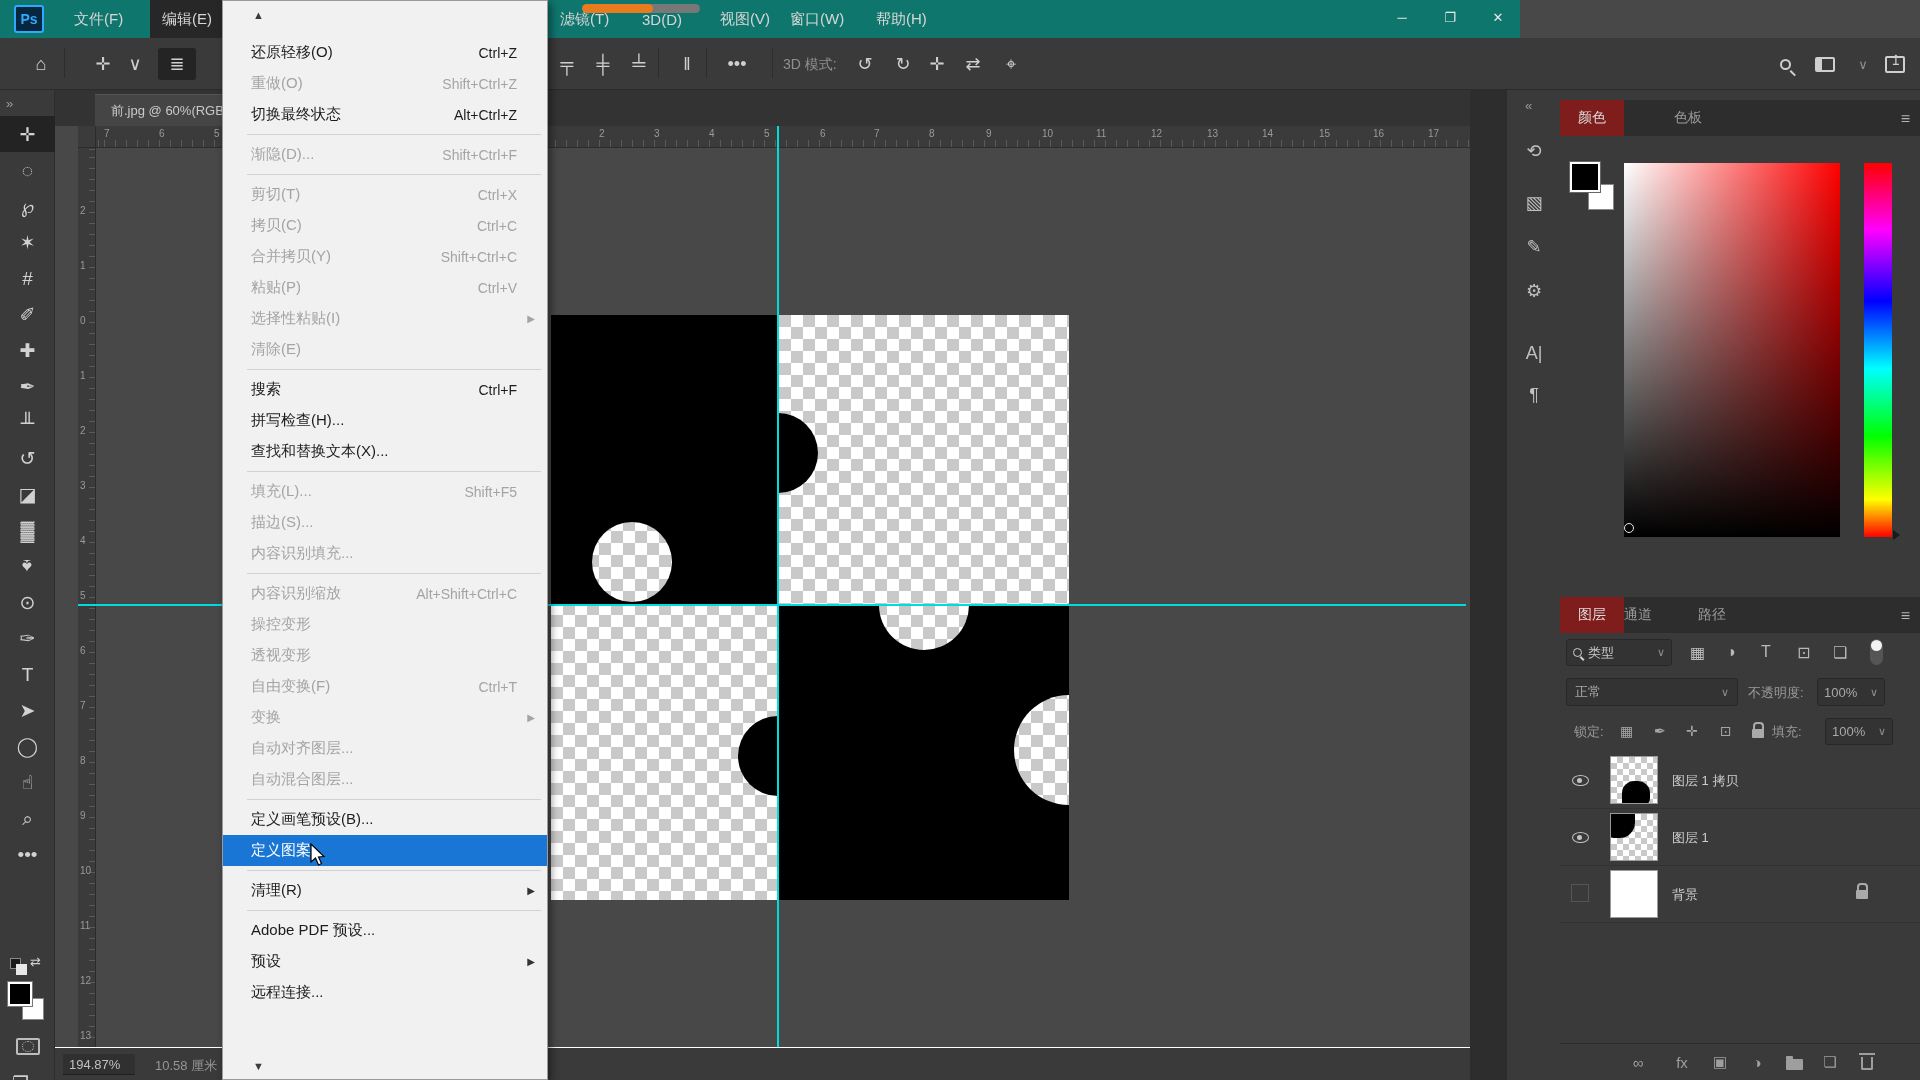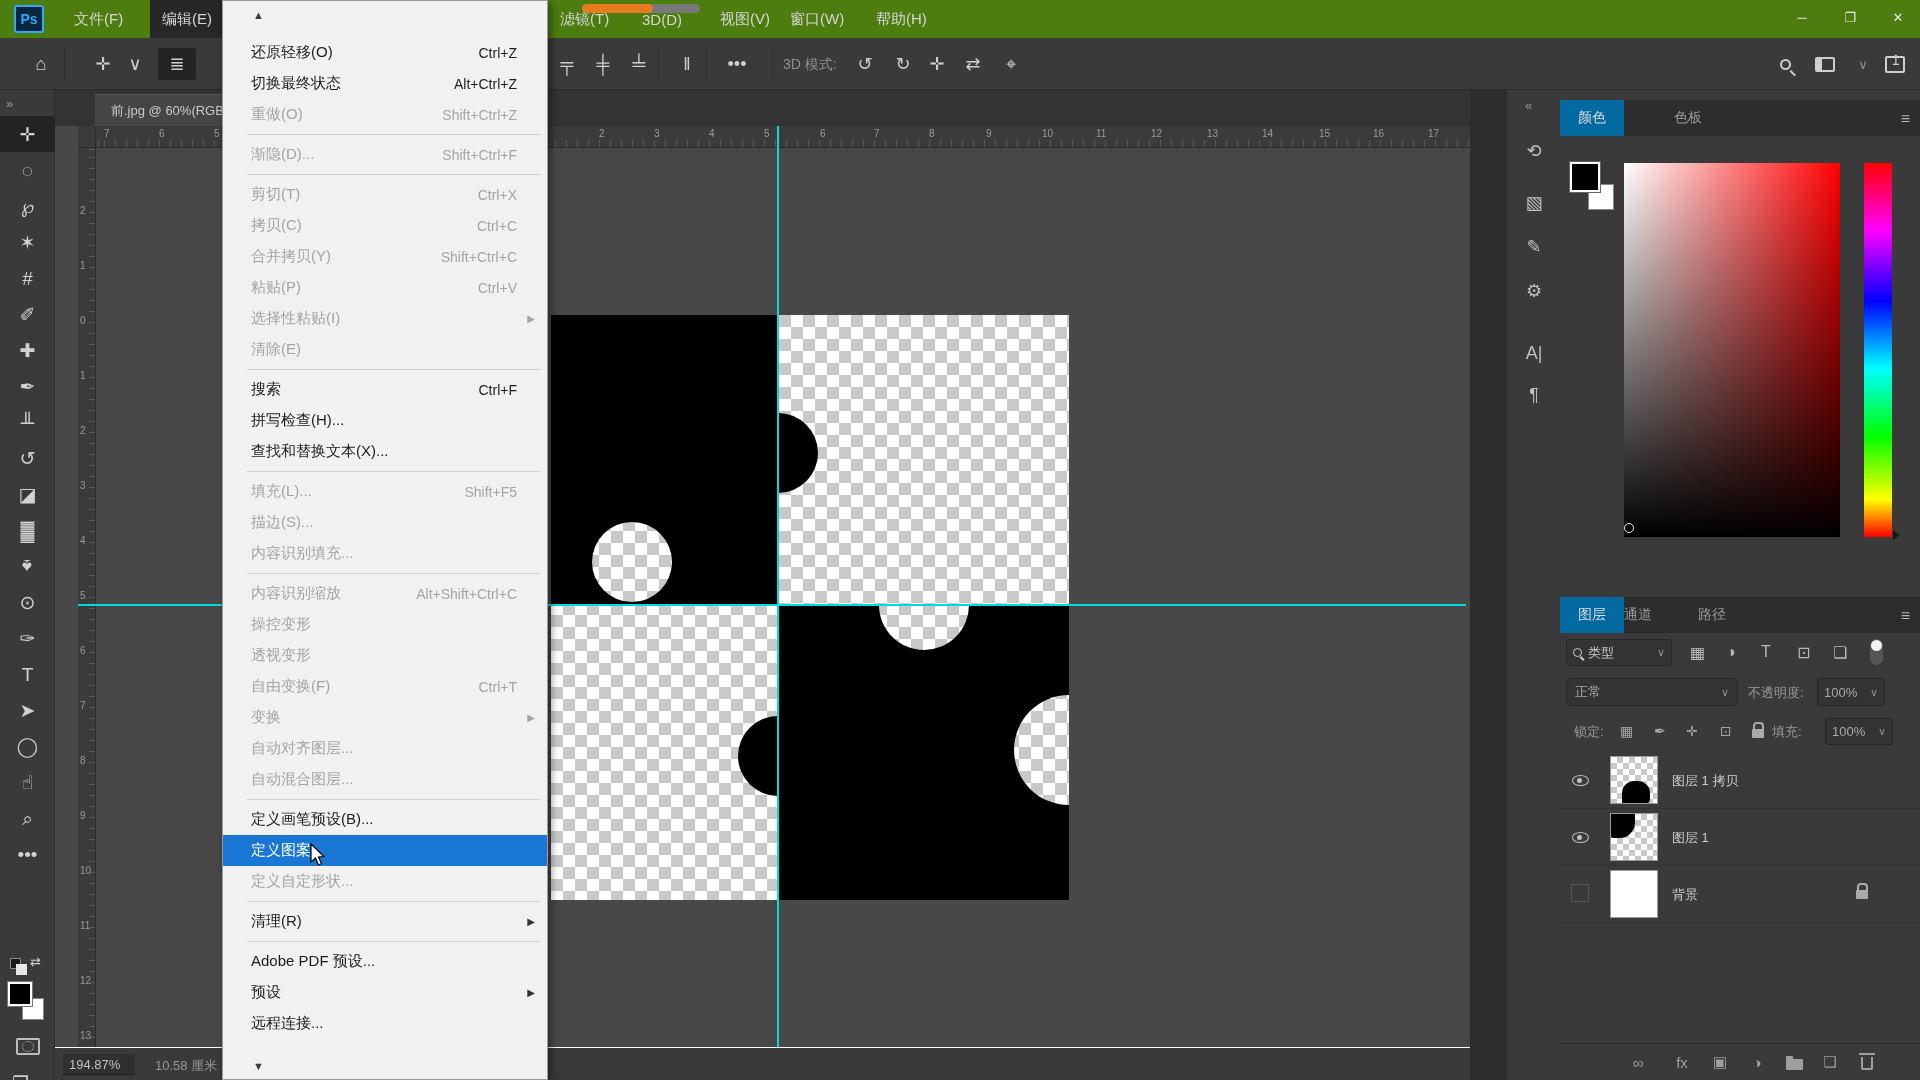"Ps" #menubar { background: #4d7c0f -> #0f766e; width: 1920px -> 1520px }
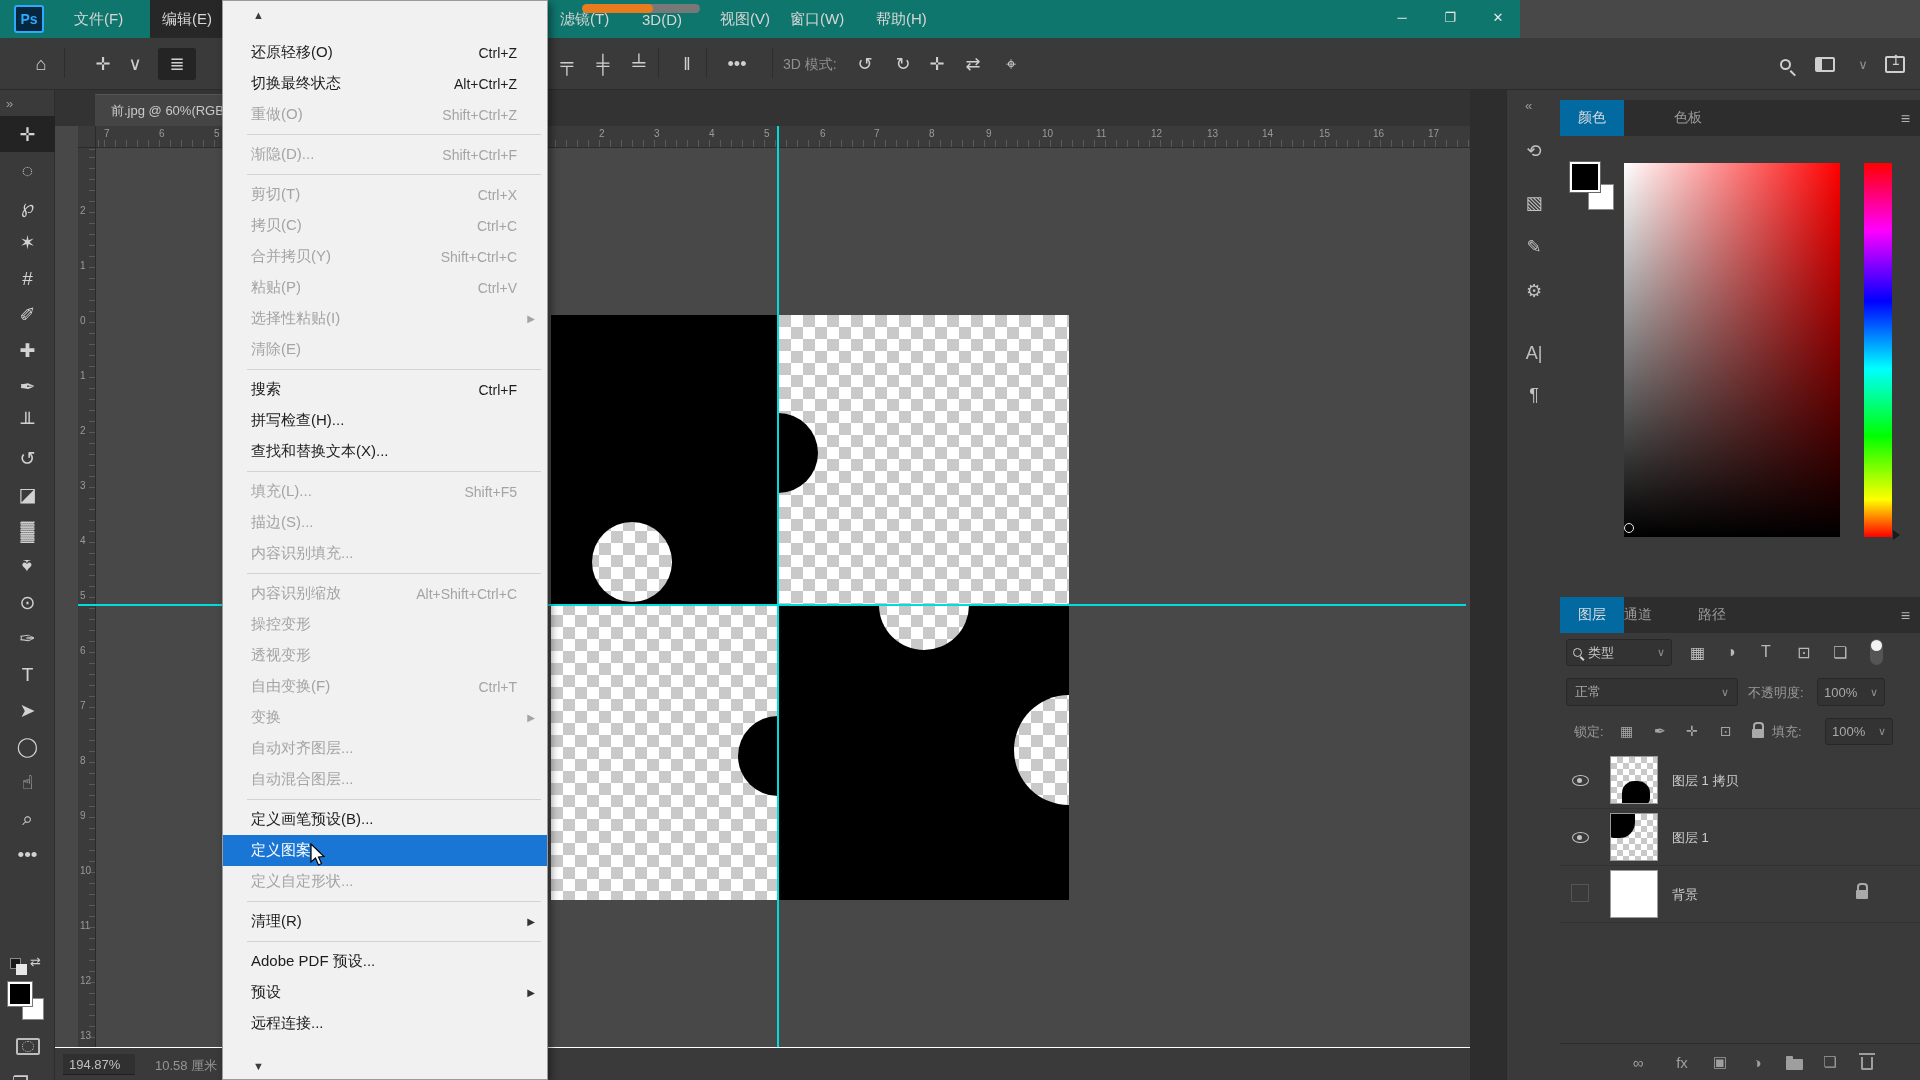"切换最终状态" div.mi { order: before "重做(O)" -> after "重做(O)" }
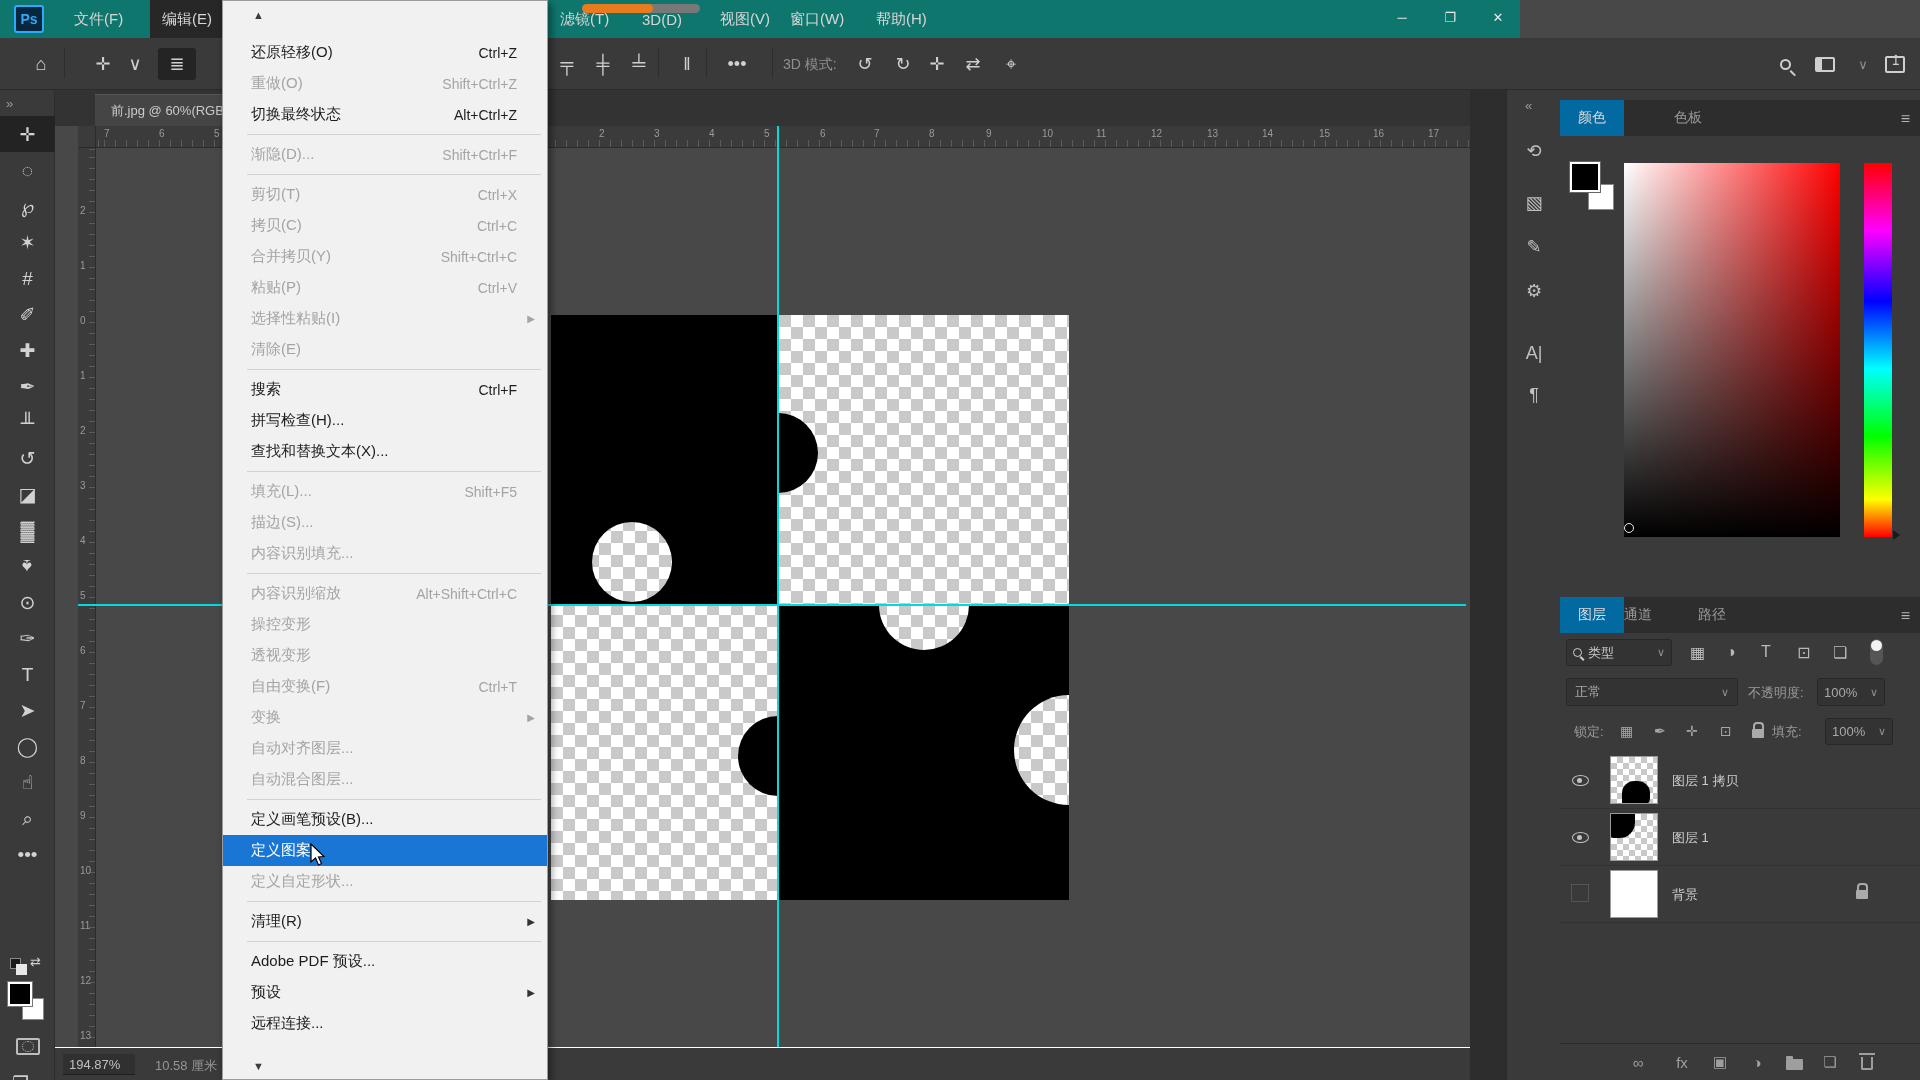"颜色" .ptab.active { background: #0369a1 -> #7f1d1d }
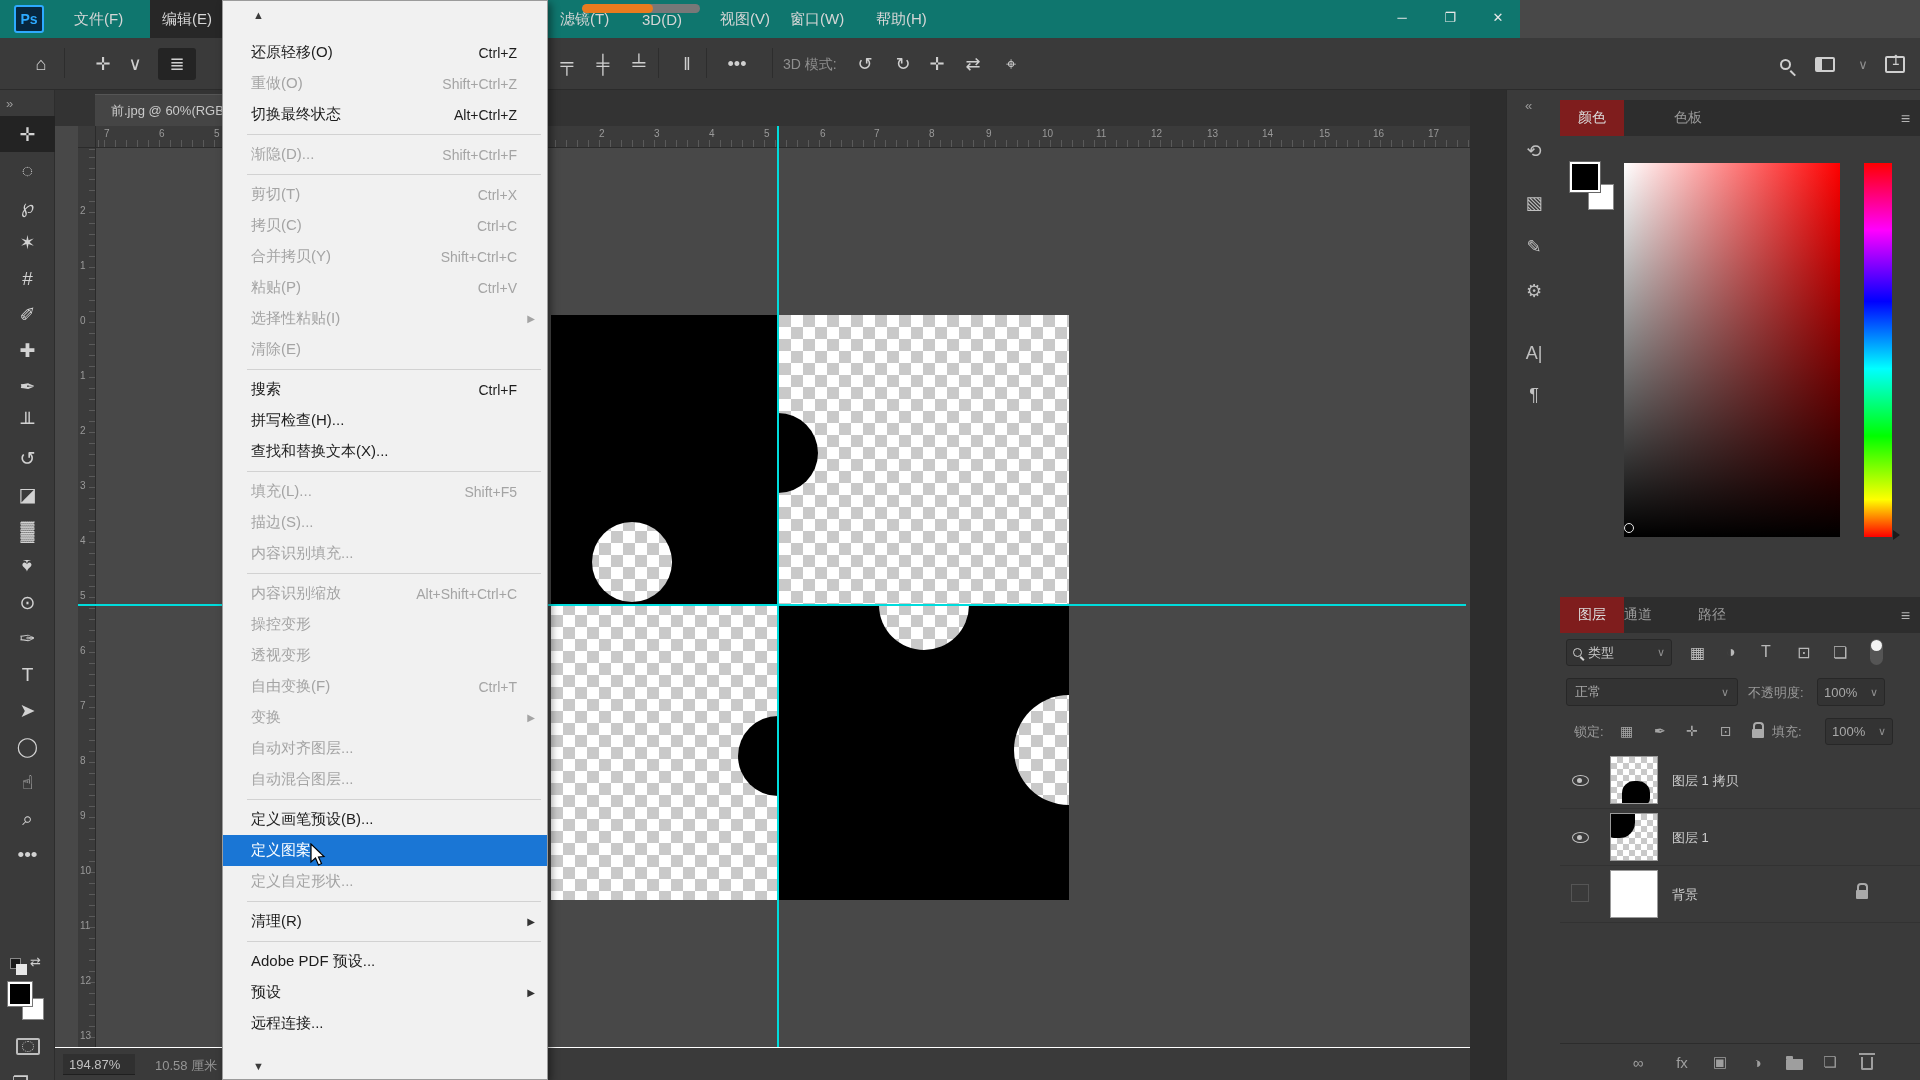"定义自定形状..." div.mi { html: <div> <span>定义自定形状...</span> <span></span> <span></span> </div> -> none }
